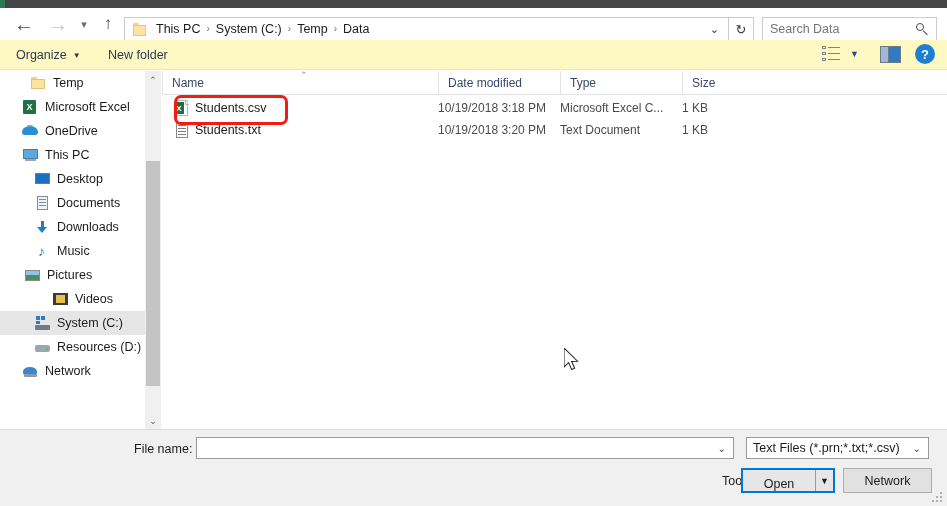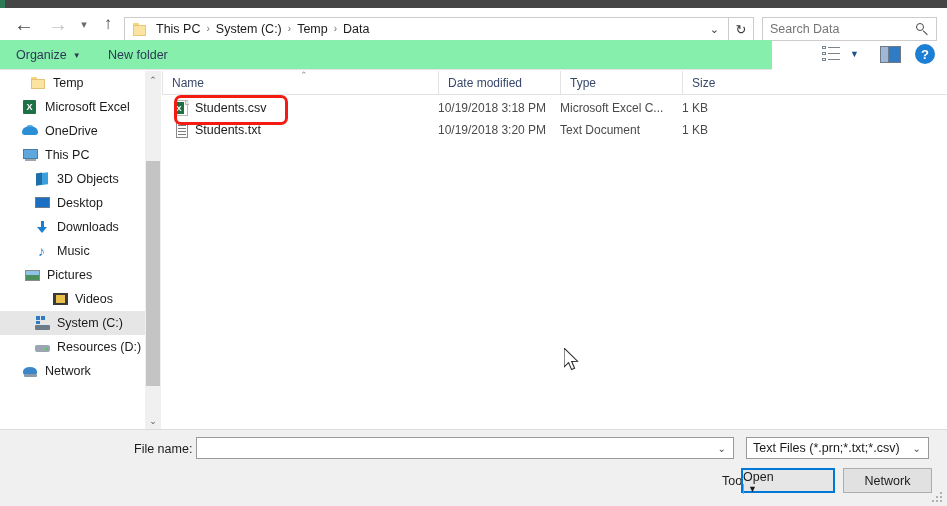"Organize" #cmdbar { background: #86efac -> #fef9c3; width: 772px -> 947px }
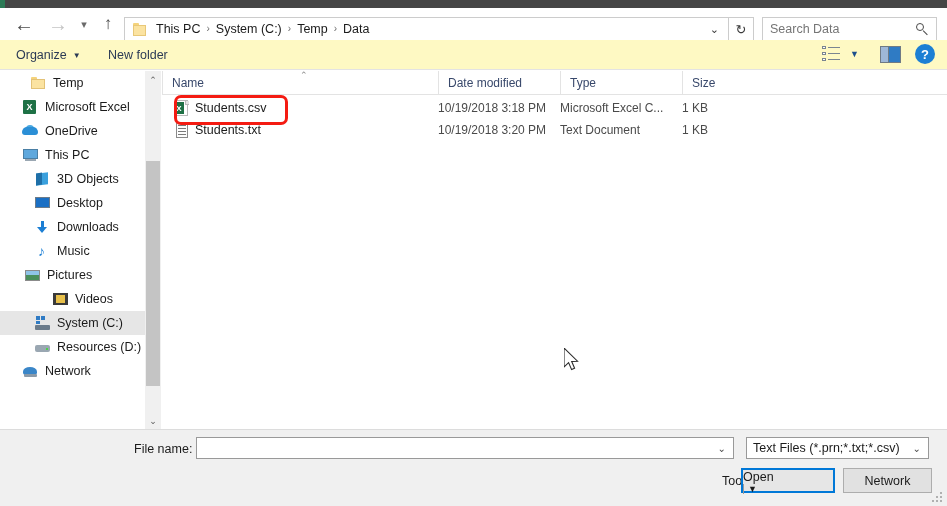"3D Objects" div.side-item { html: <div> <span> <div></div> <div></div> </span> <span>3D Objects</span> </div> -> none }
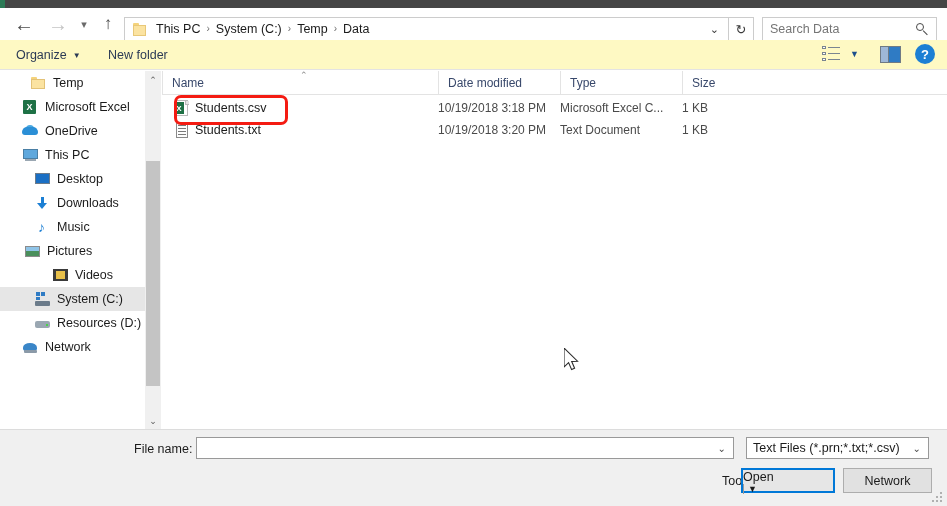"Documents" div.side-item { html: none -> <div> <span> <div></div> <div></div> <div></div> <div></div> </span> <span>Documents</span> </div> }
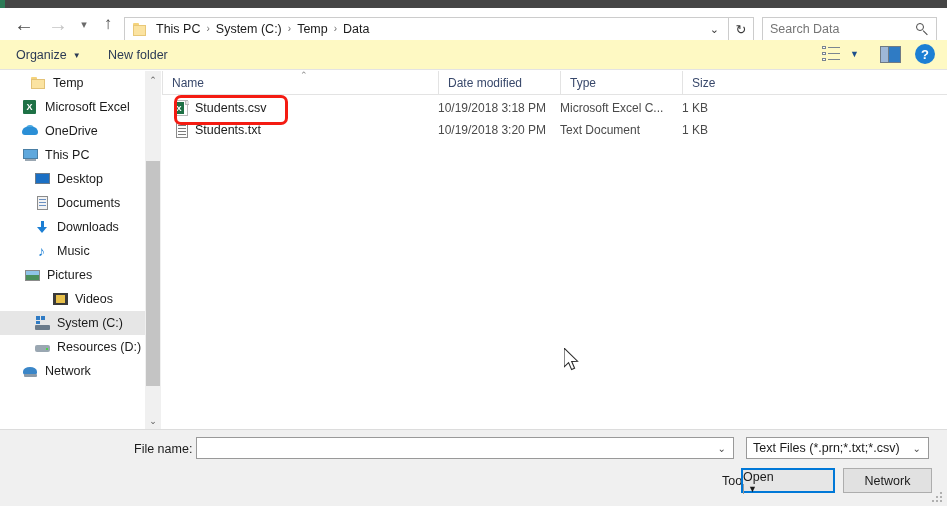"Open" #open-button { align-items: flex-start -> flex-end; flex-direction: column -> none }
